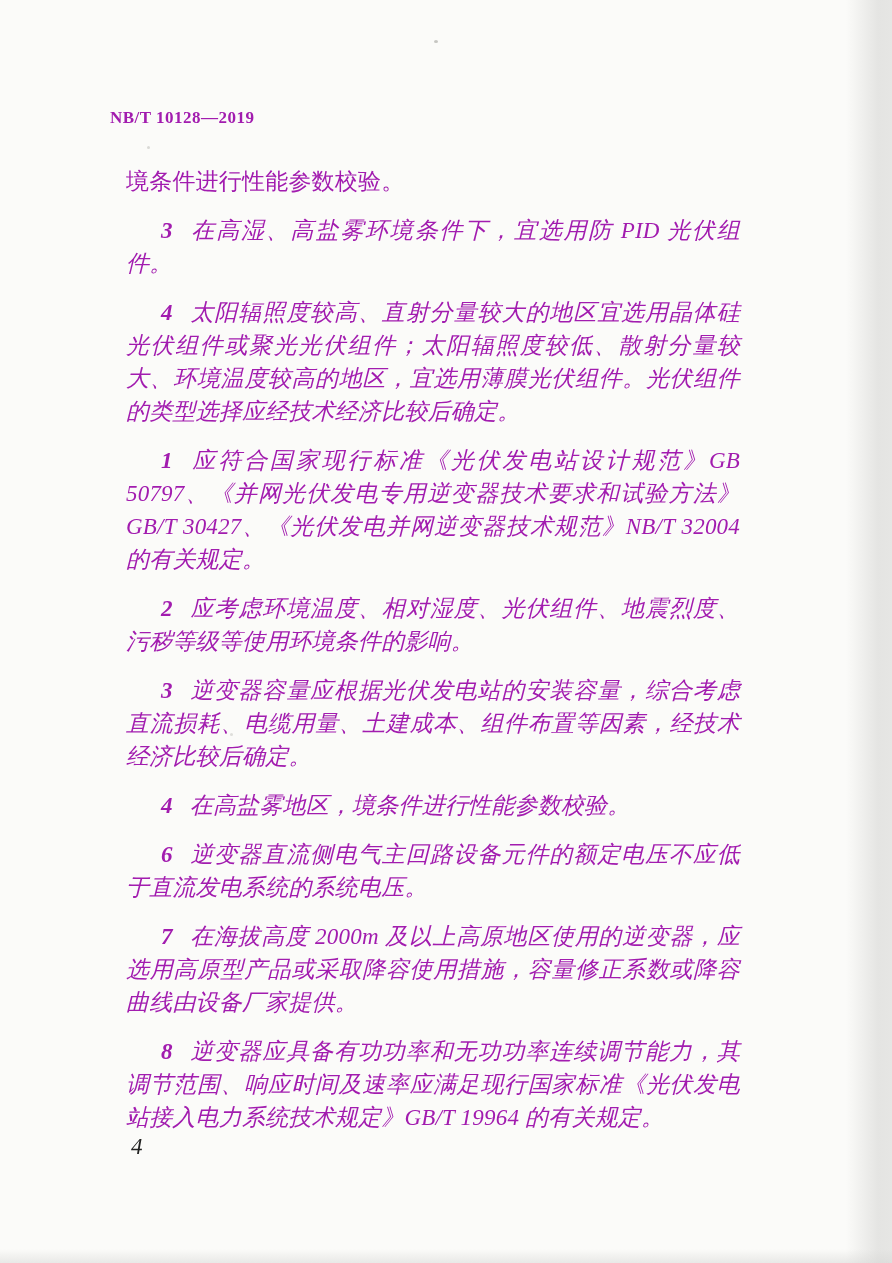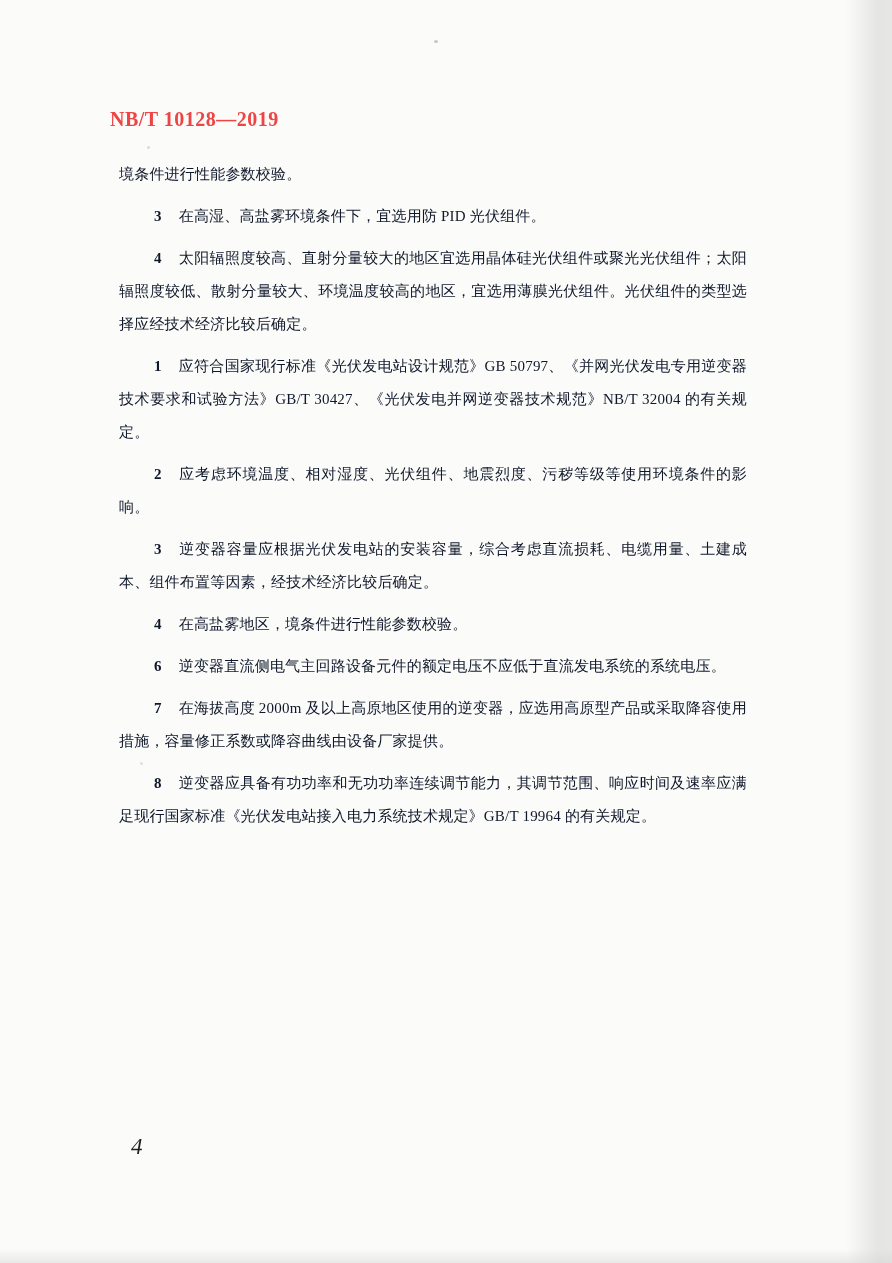"NB/T 10128—2019" .std-header { color: #ef4444 -> #a21caf; font-size: 20px -> 17px }
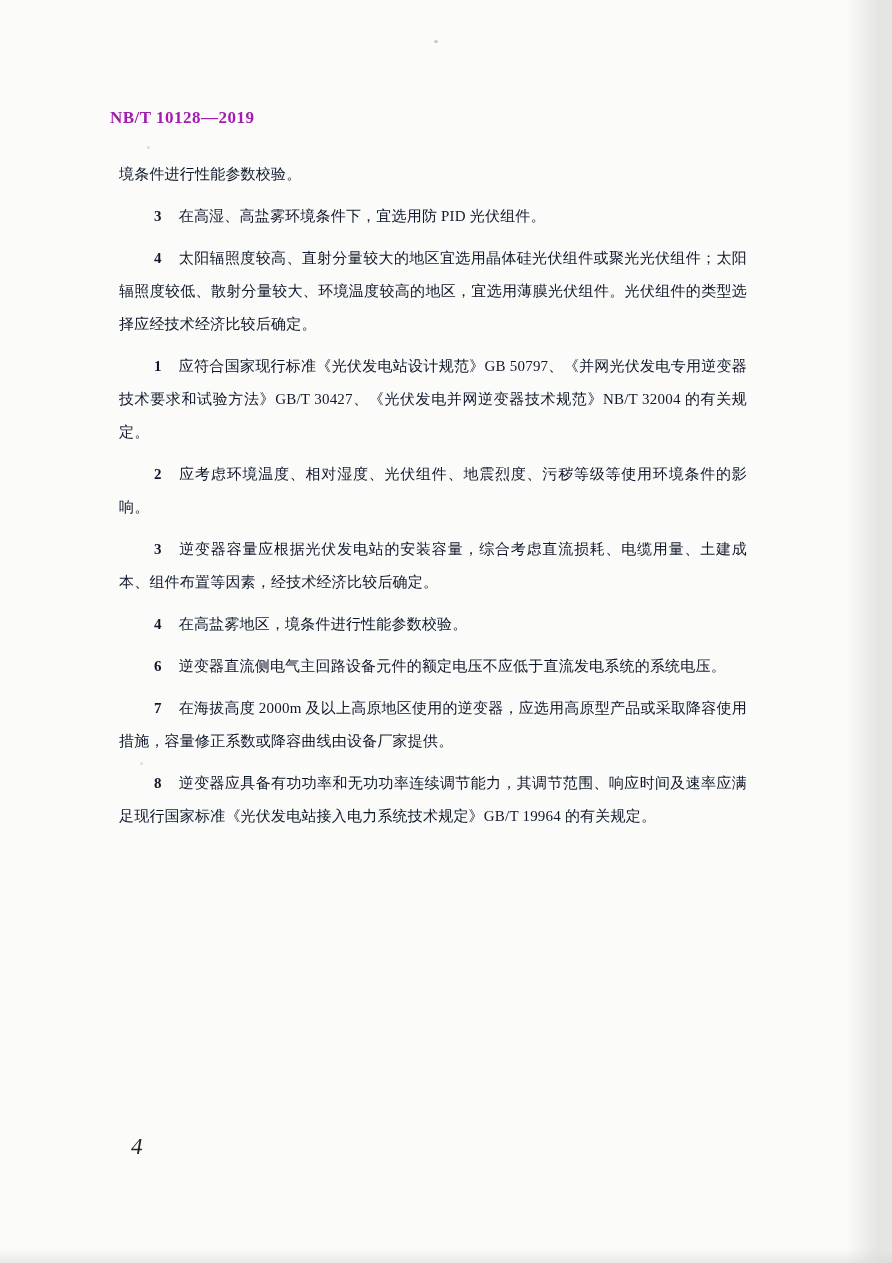"境条件进行性能参数校验。" .para { color: #0f172a -> #a21caf; font-size: 15px -> 23px; margin: 9px -> 16px }
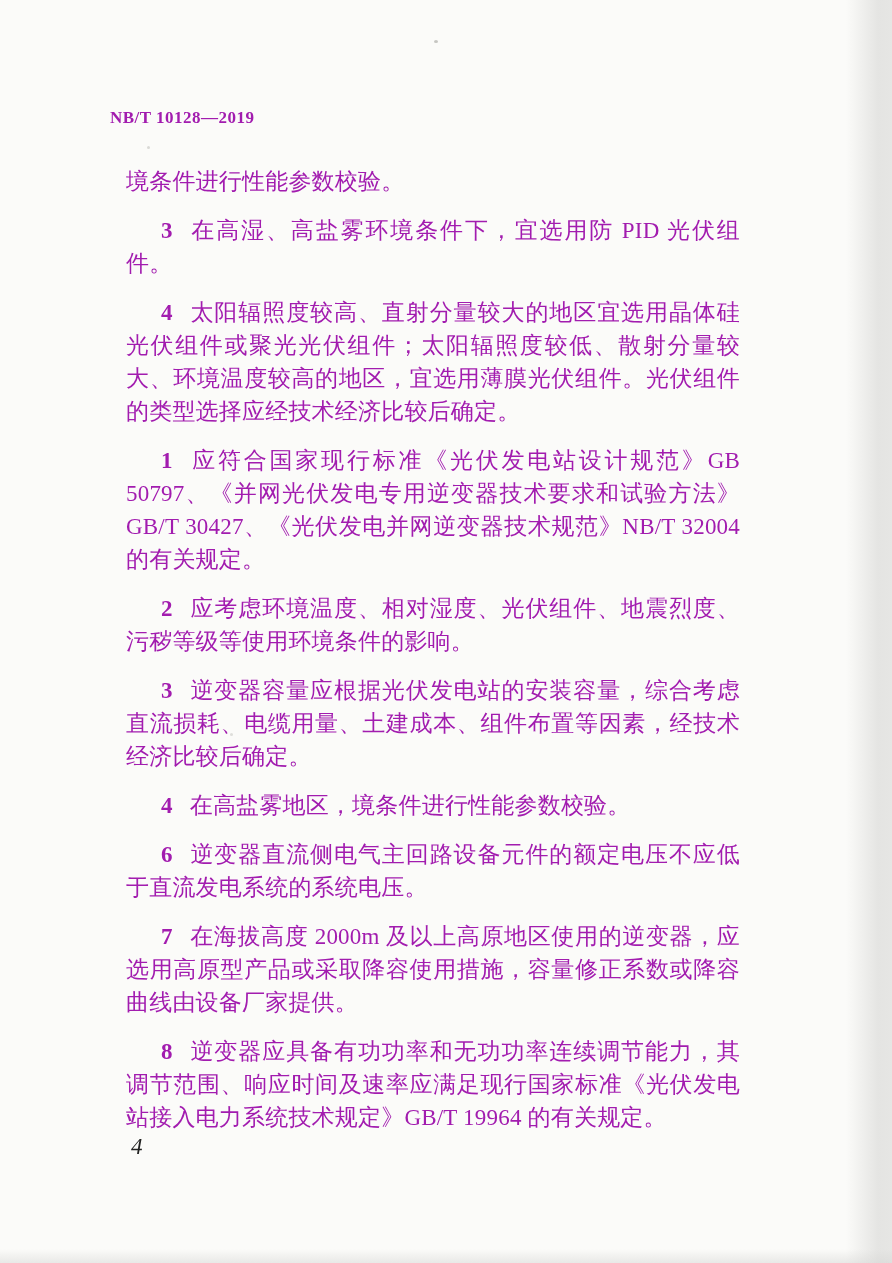"3 在高湿、高盐雾环境条件下，宜选用防 PID 光伏组件。" .para.indent { font-style: none -> italic }
